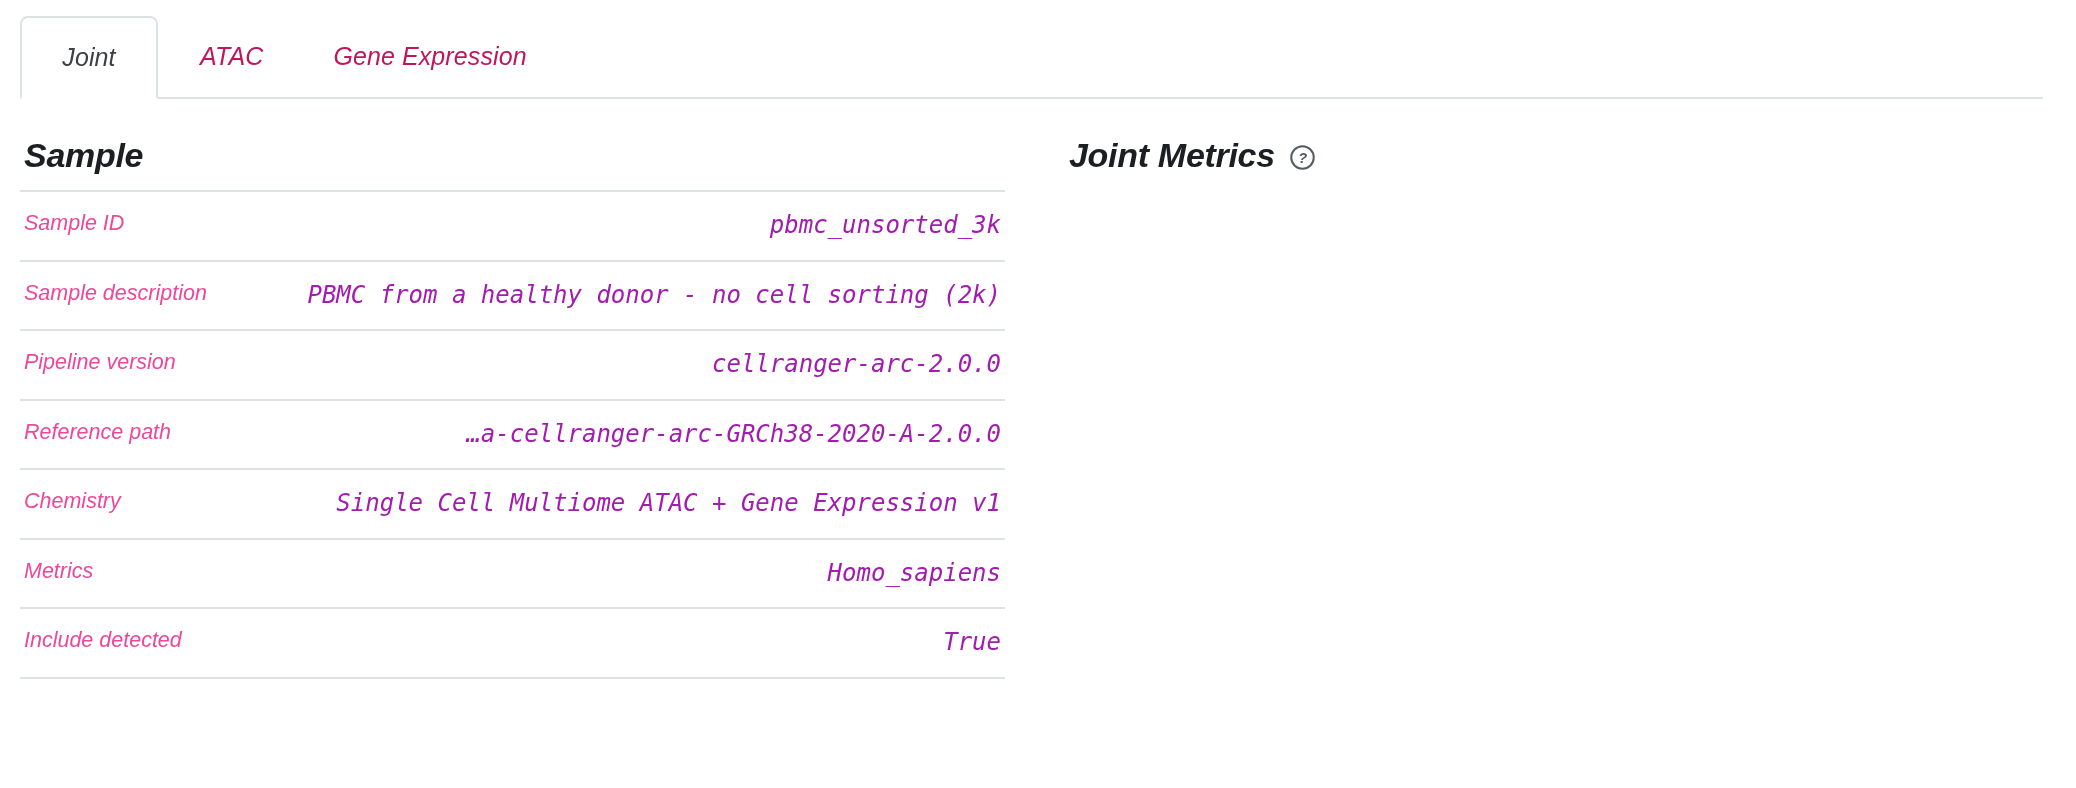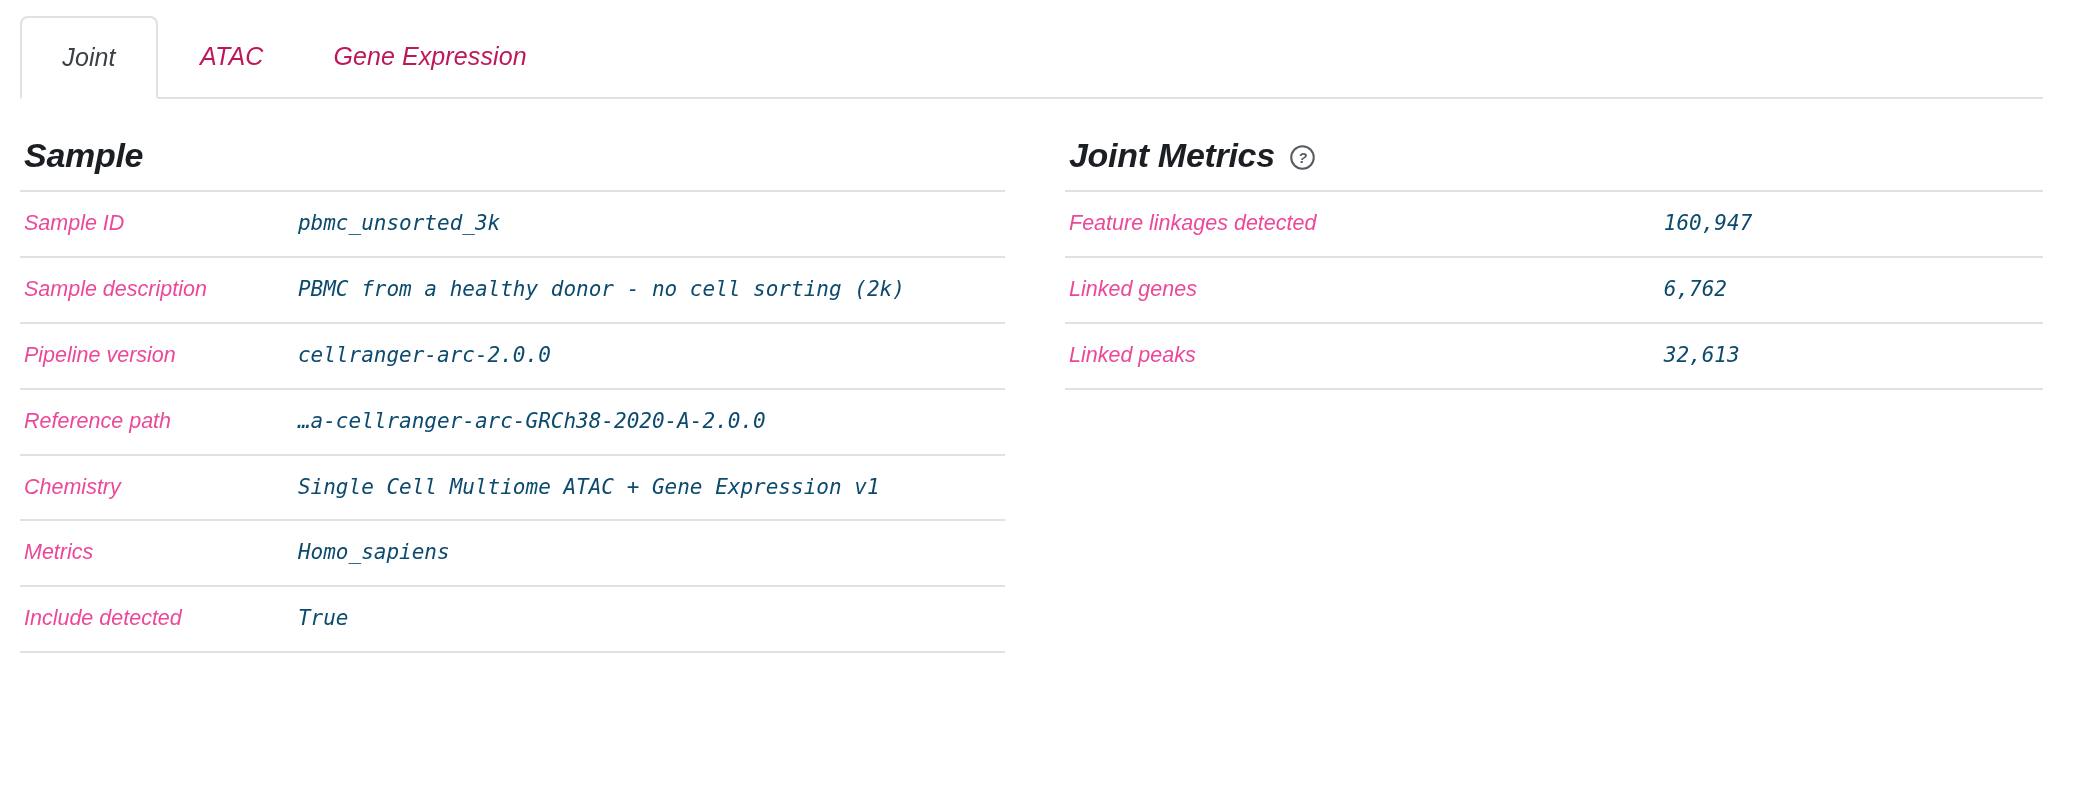"pbmc_unsorted_3k" .mtable td.v { color: #0c4a6e -> #a21caf; font-size: 21px -> 24px; text-align: none -> right }
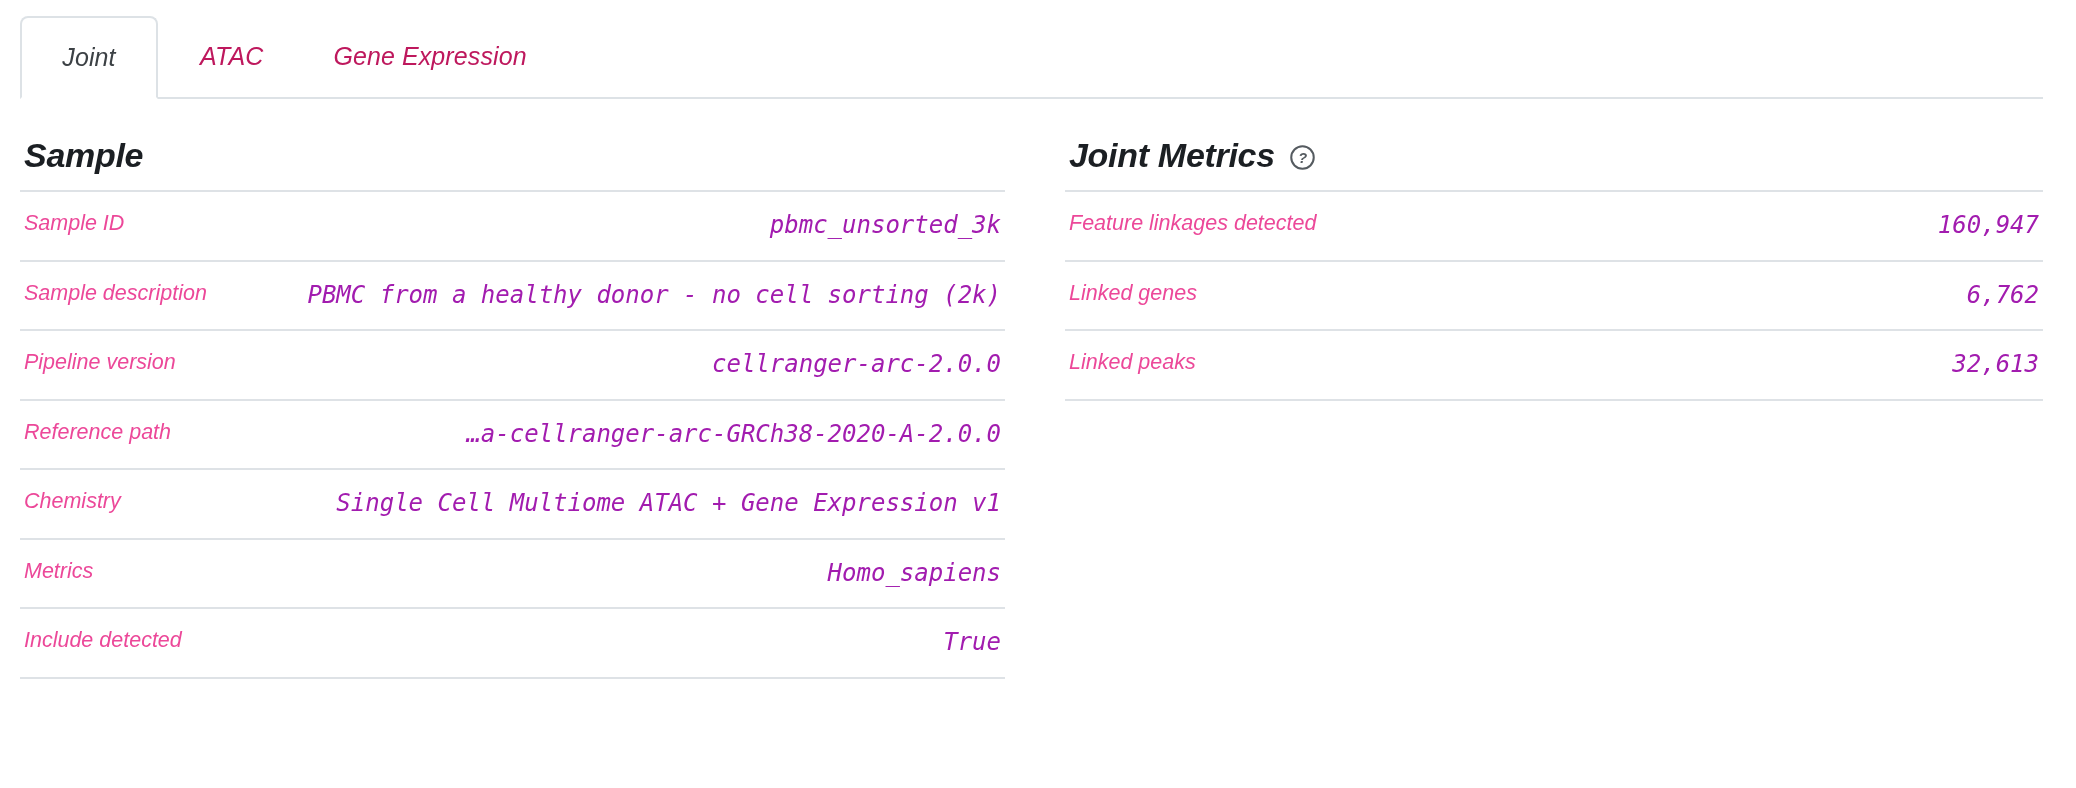"Feature linkages detected" table.mtable { html: <table> <tbody> <tr> <td>Feature linkages detected</td> <td>160,947</td> </tr> <tr> <td>Linked genes</td> <td>6,762</td> </tr> <tr> <td>Linked peaks</td> <td>32,613</td> </tr> </tbody> </table> -> none }
